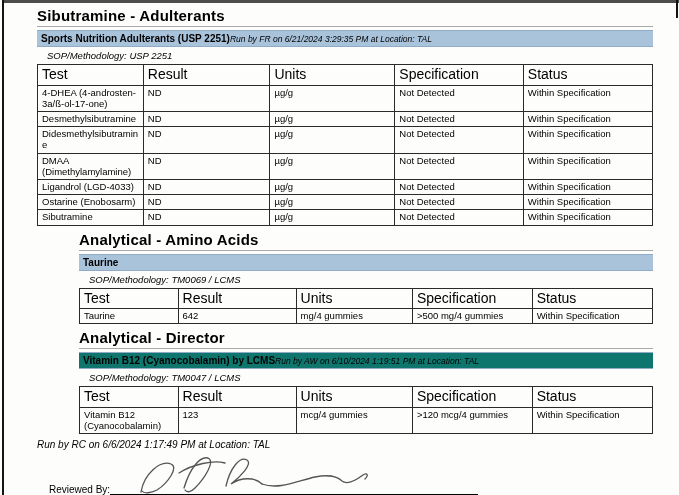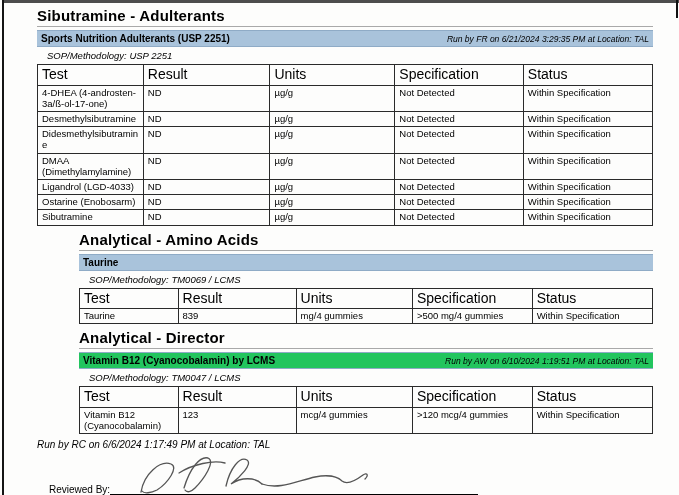"Sports Nutrition Adulterants (USP 2251)" .bar { justify-content: space-between -> flex-start }
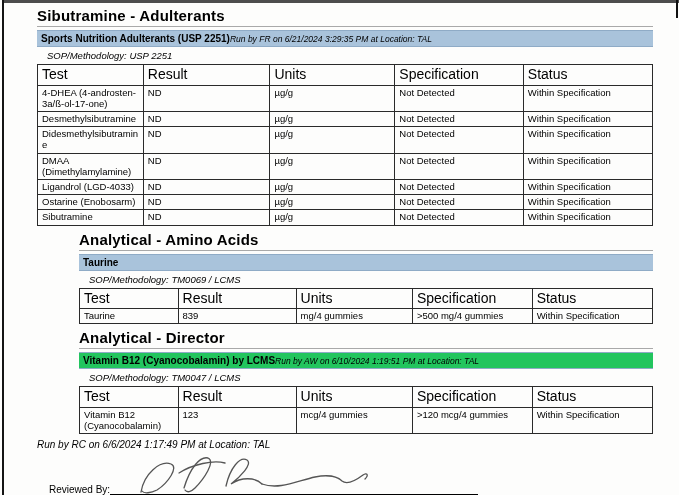"839" td { text: 839 -> 642 }
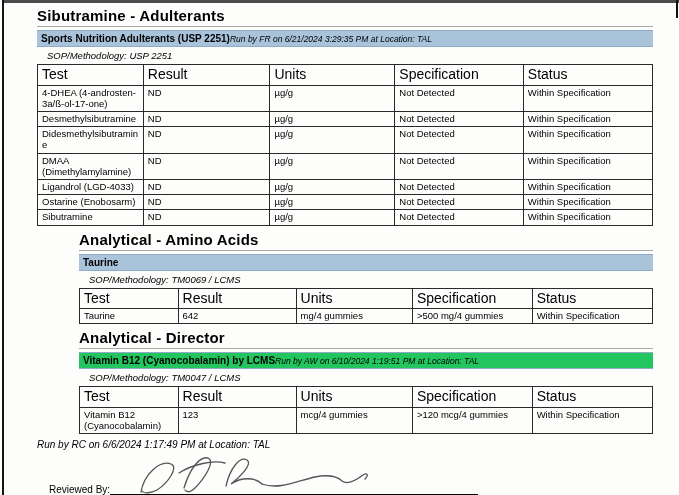"Vitamin B12 (Cyanocobalamin) by LCMS" div.bar { background: #22c55e -> #0f766e }
